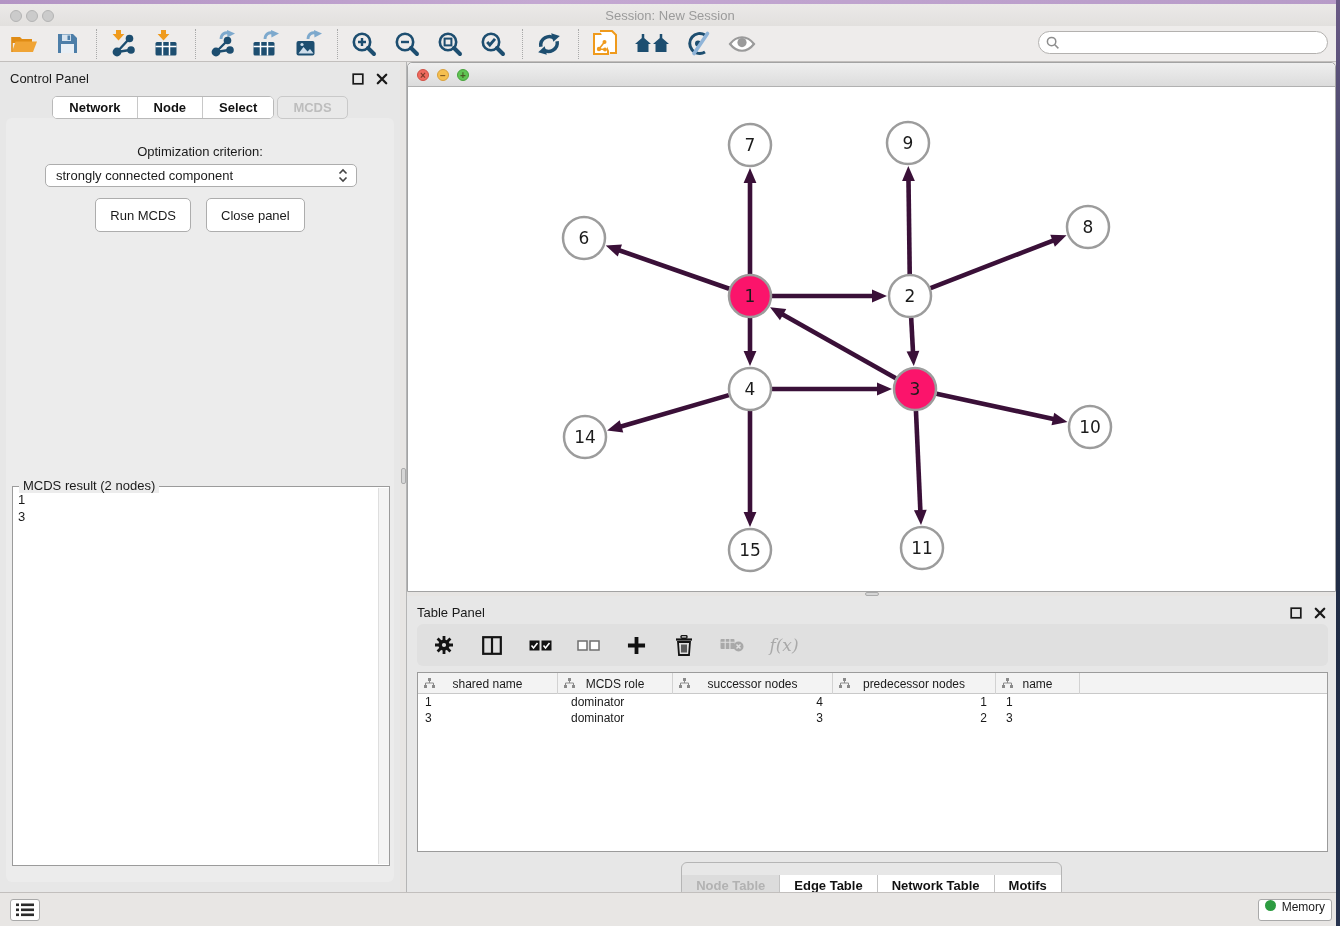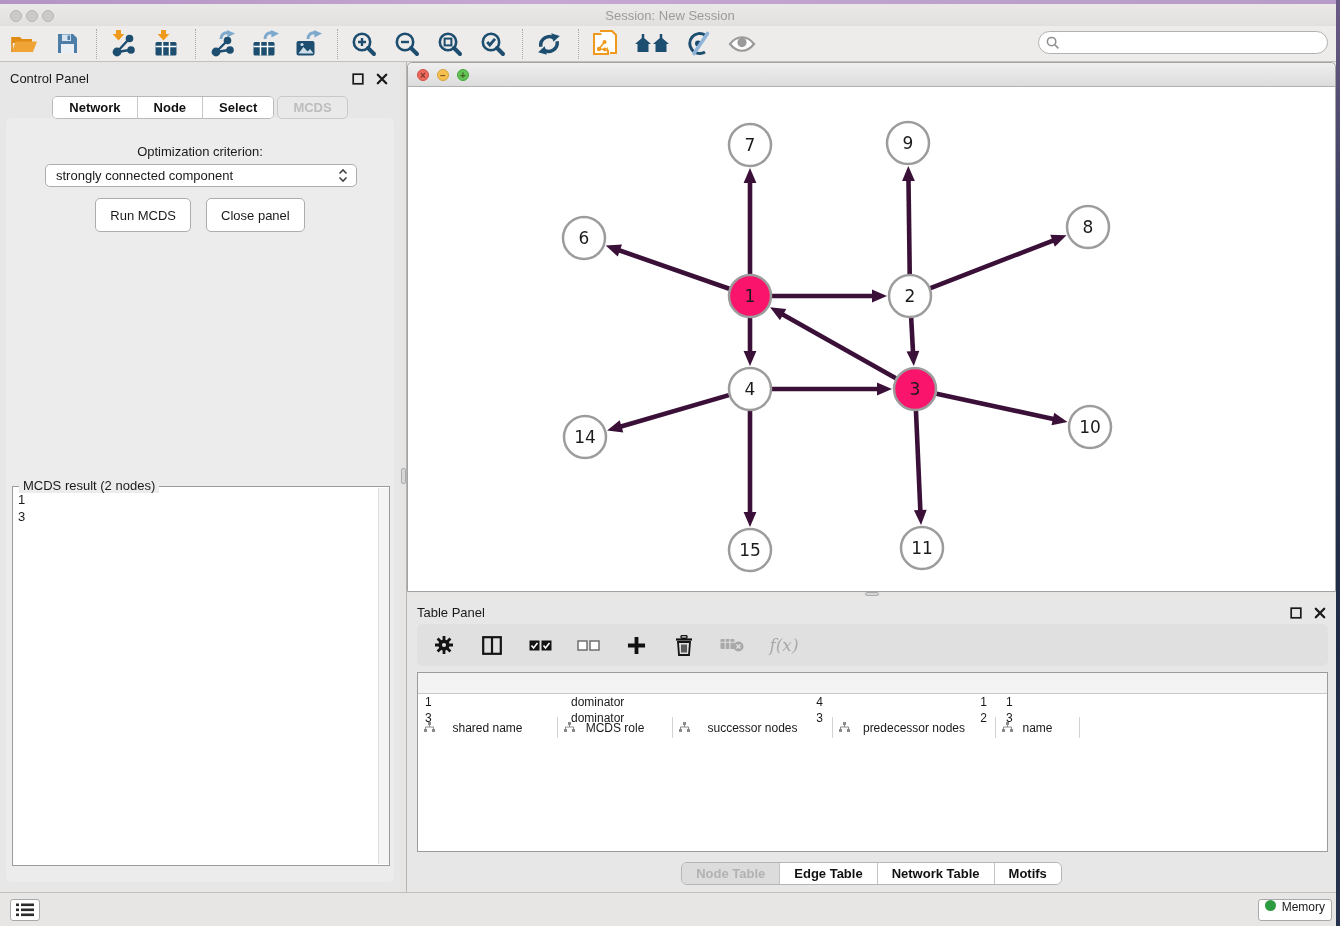"shared name" .th { margin-top: 44px -> none }
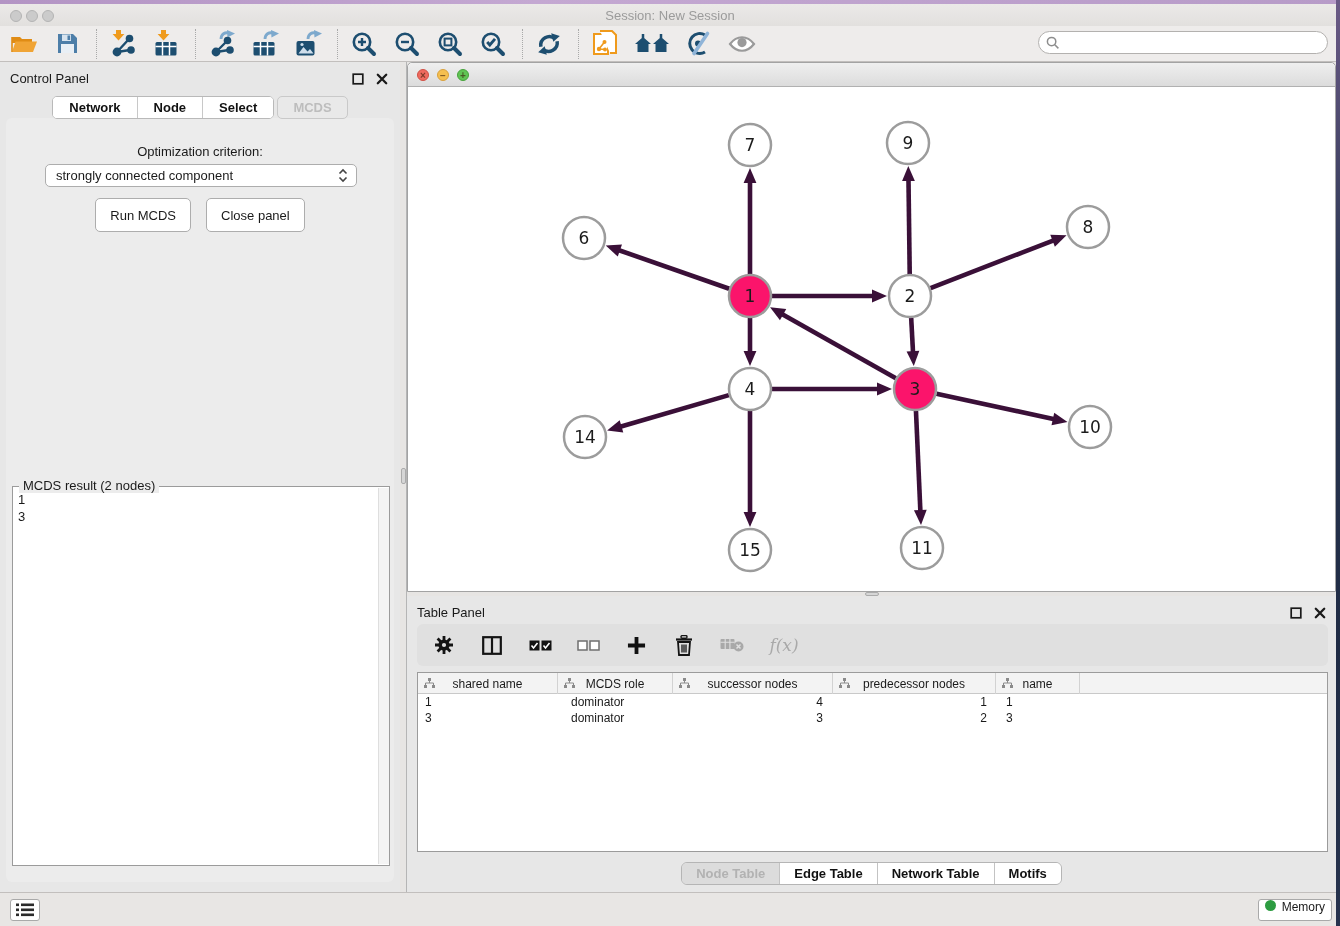"Node Table" .tp-tab { margin-top: none -> 12px }
